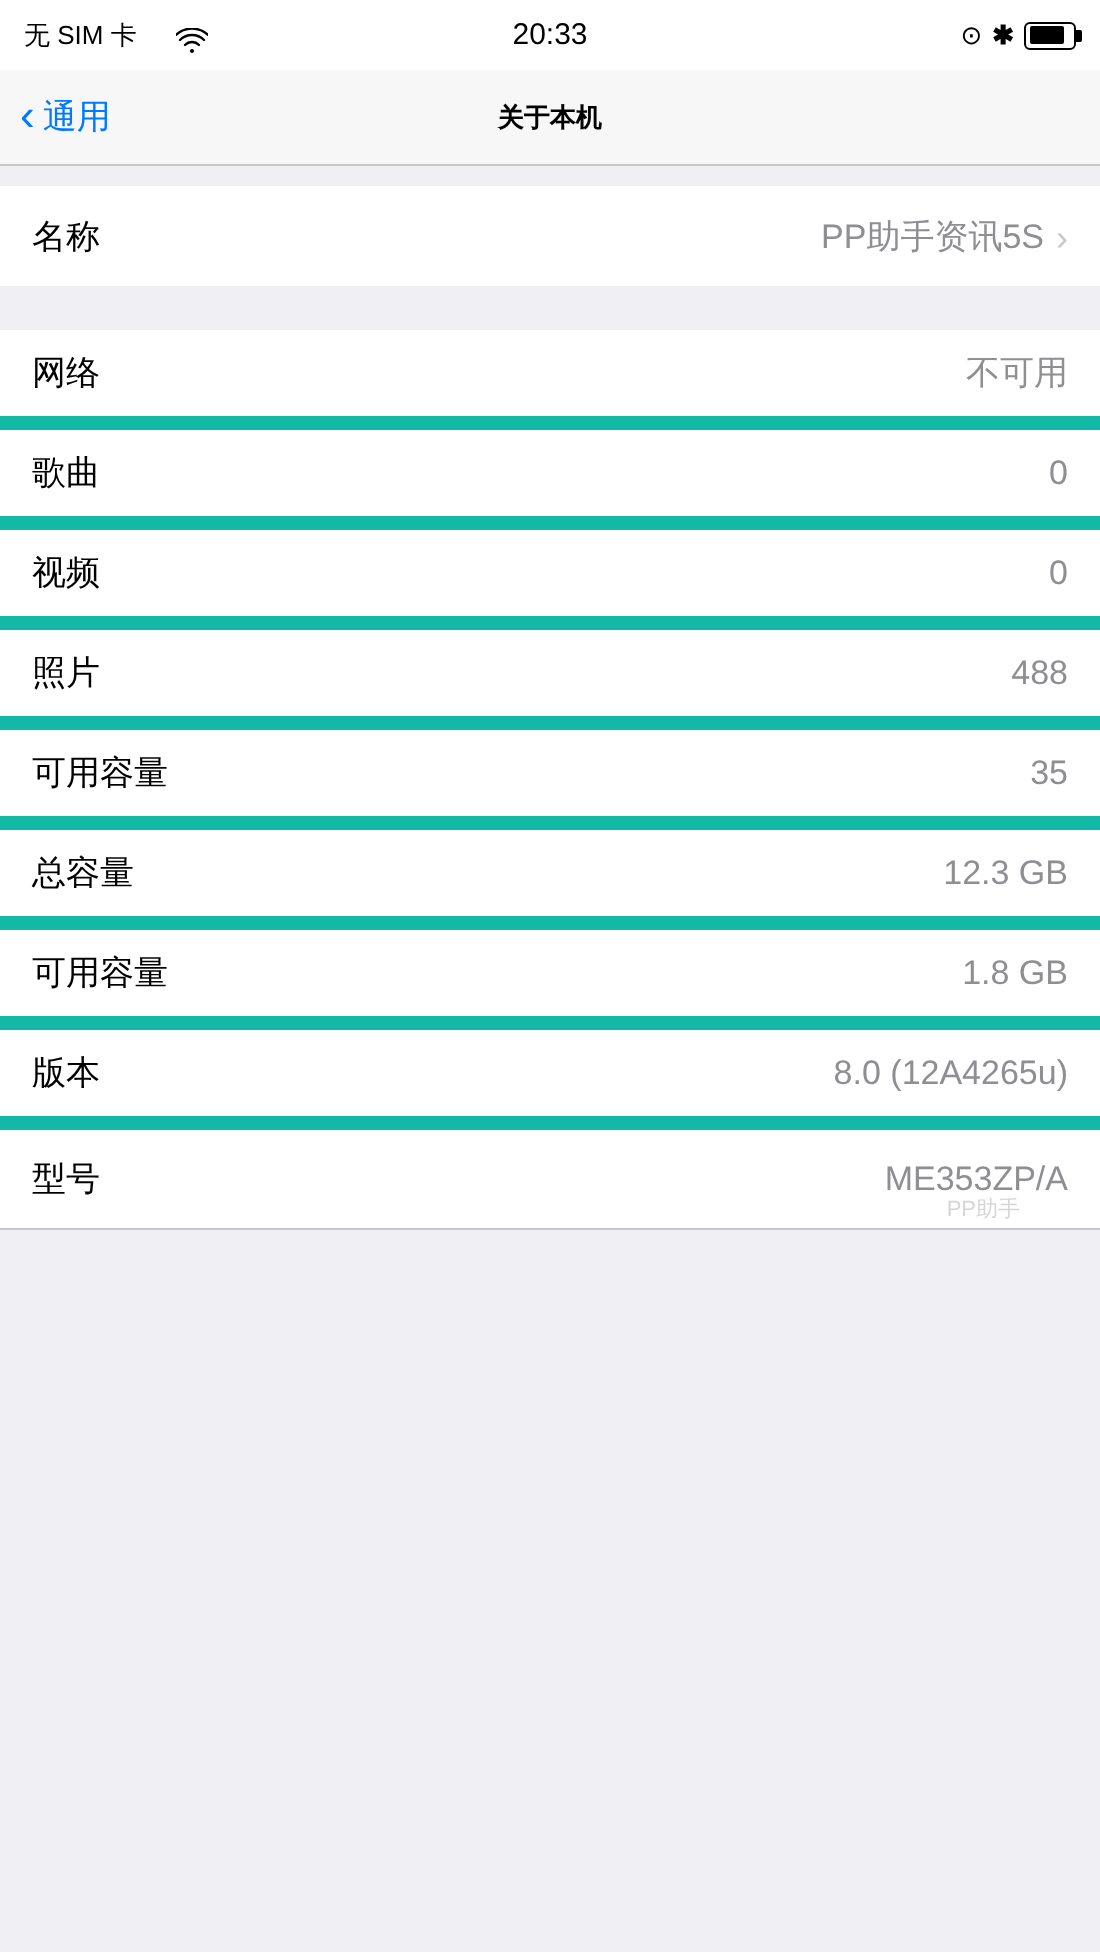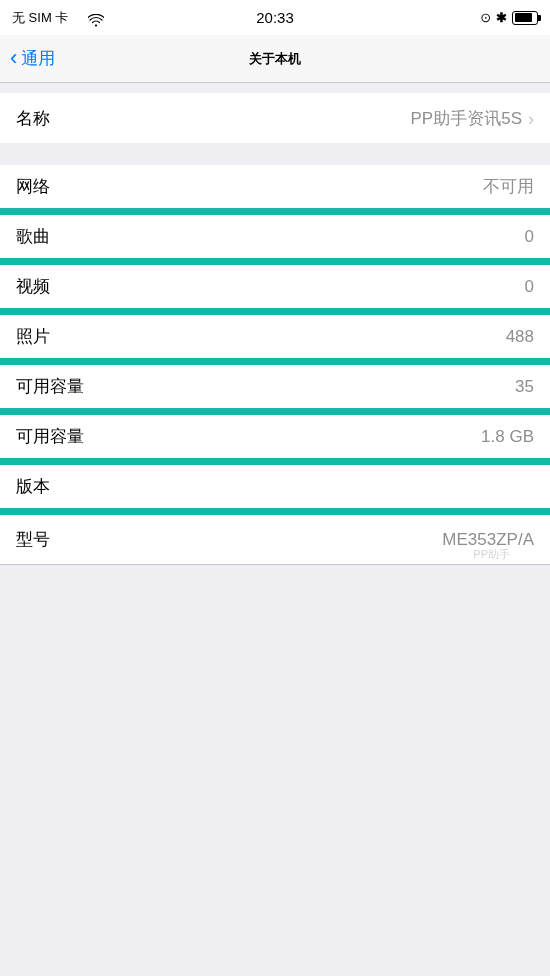"总容量" div.cell { html: none -> <div> <span>总容量</span> <span>12.3 GB</span> </div> }
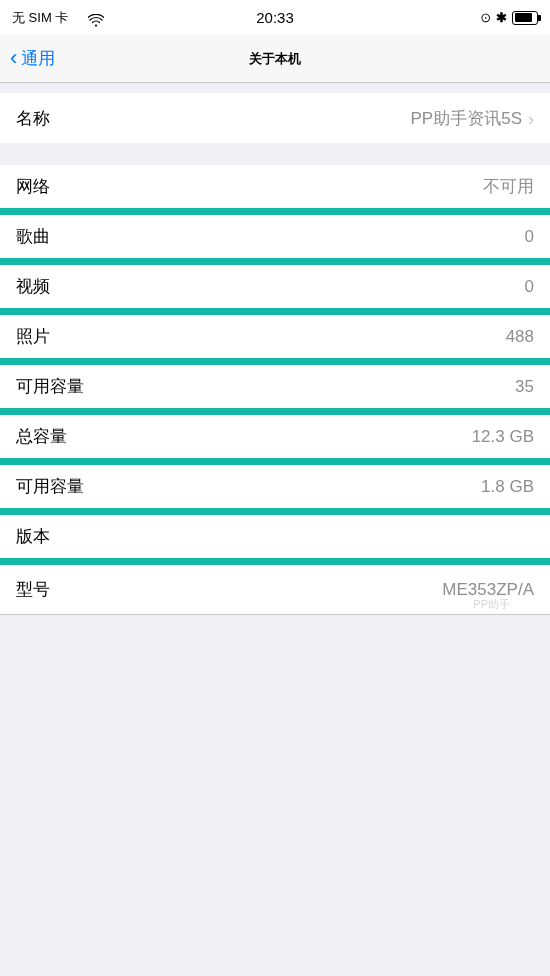"8.0 (12A4265u)" span.cell-value { html: none -> <span>8.0 (12A4265u)</span> }
